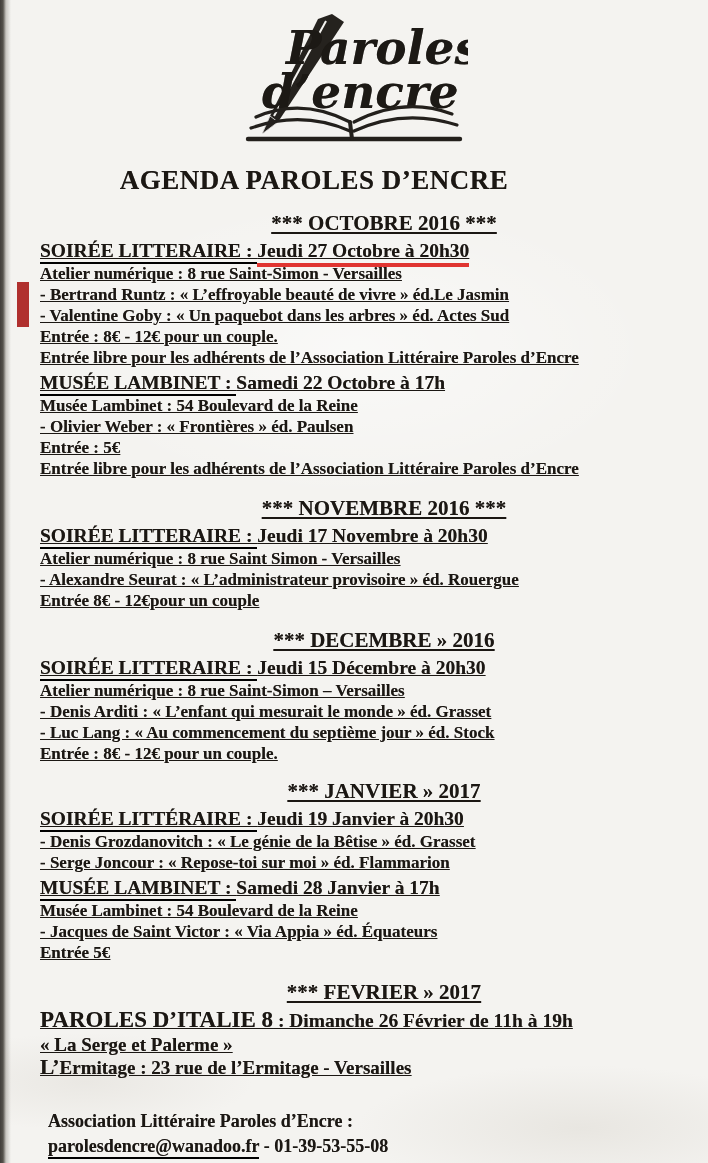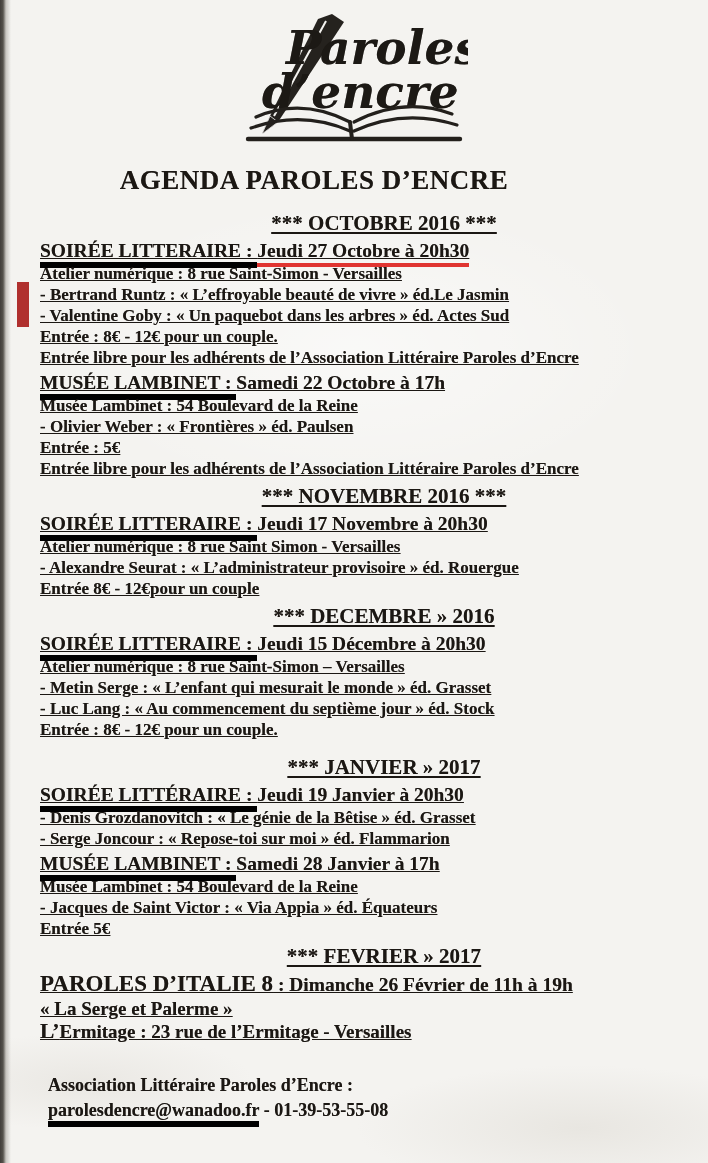"SOIRÉE LITTERAIRE :" .u { border-bottom: 6px solid #000000 -> 2px solid #000000 }
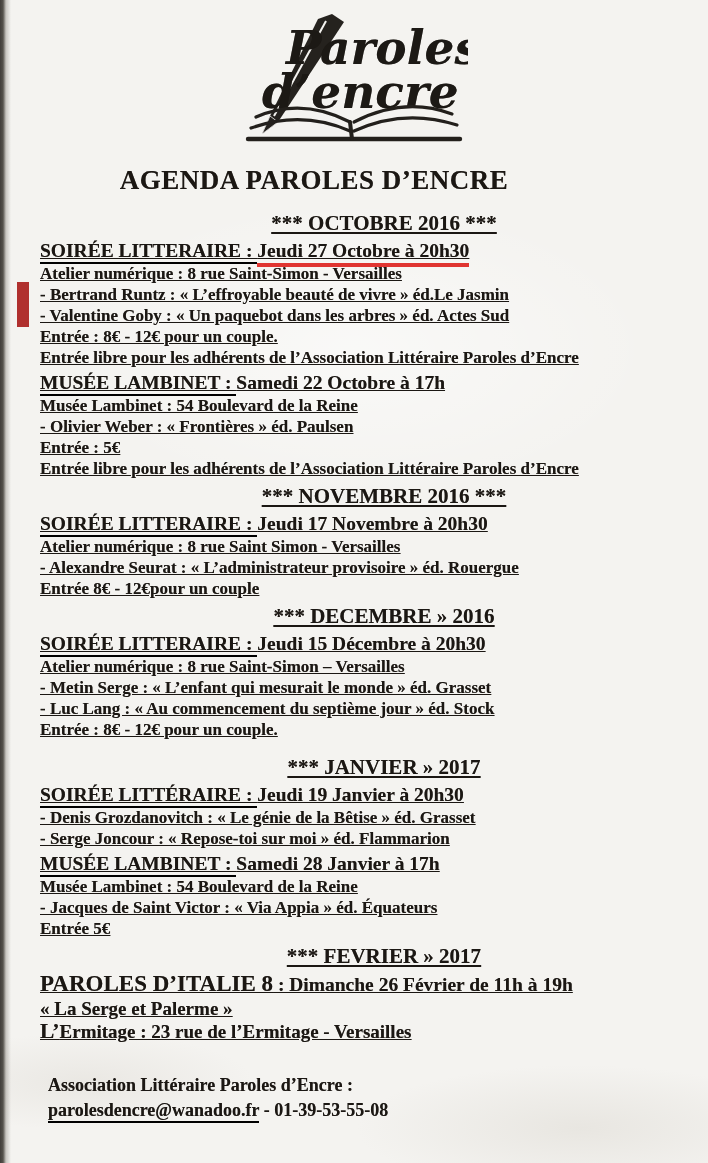"*** NOVEMBRE 2016 ***" .sec-1, .sec-2, .sec-4 { margin-top: 4px -> 16px }
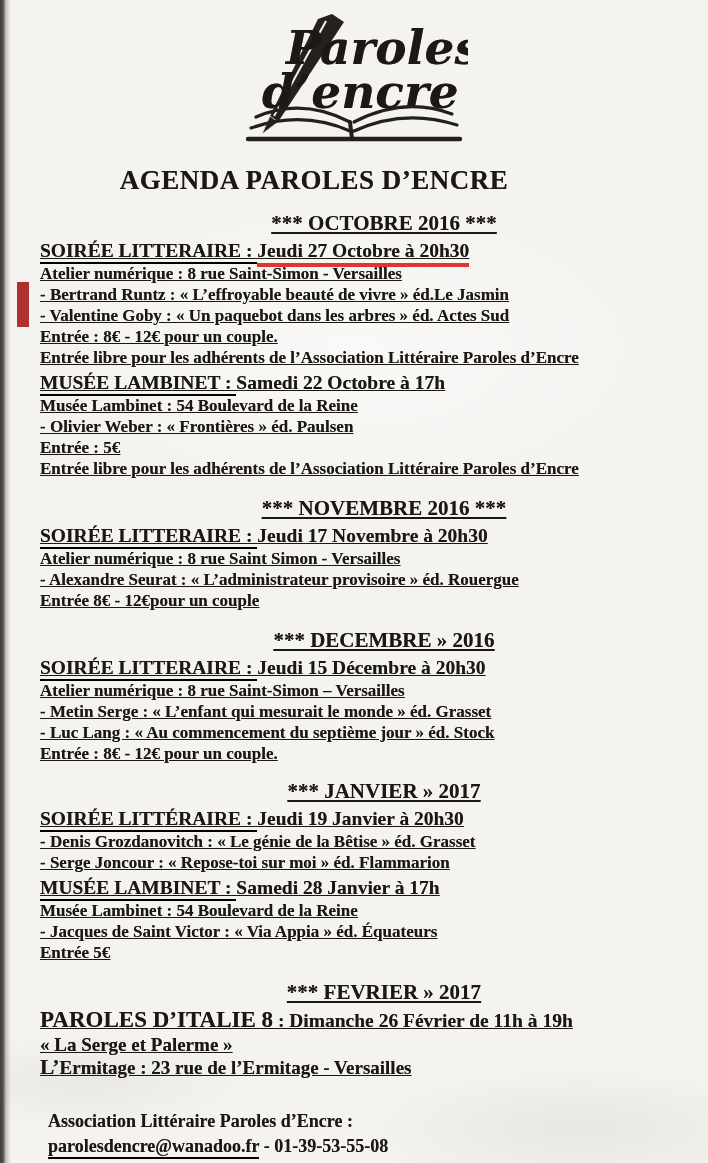"- Metin Serge : «" span { text: Metin Serge -> Denis Arditi }
